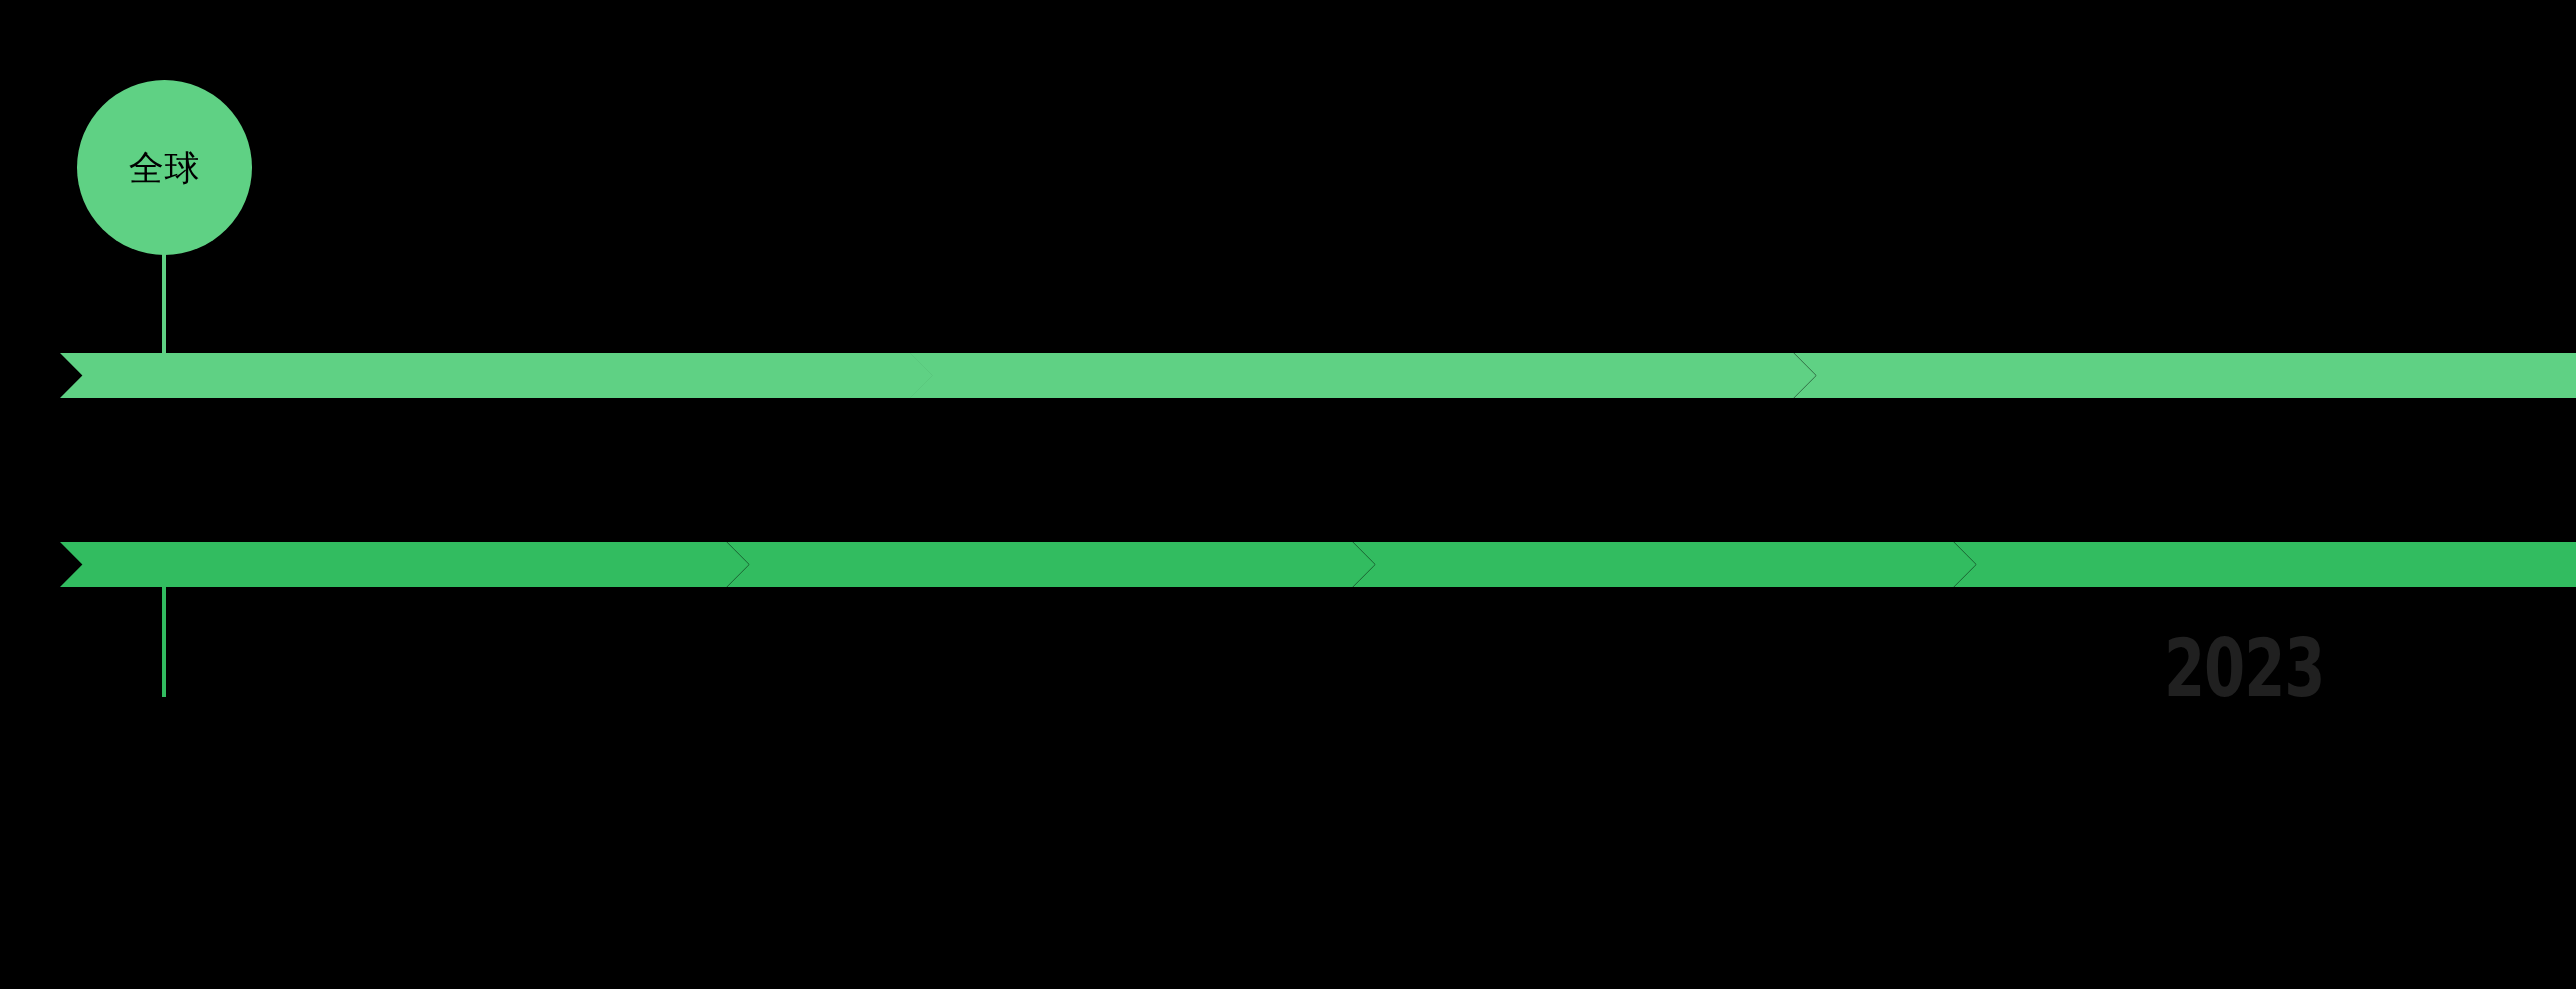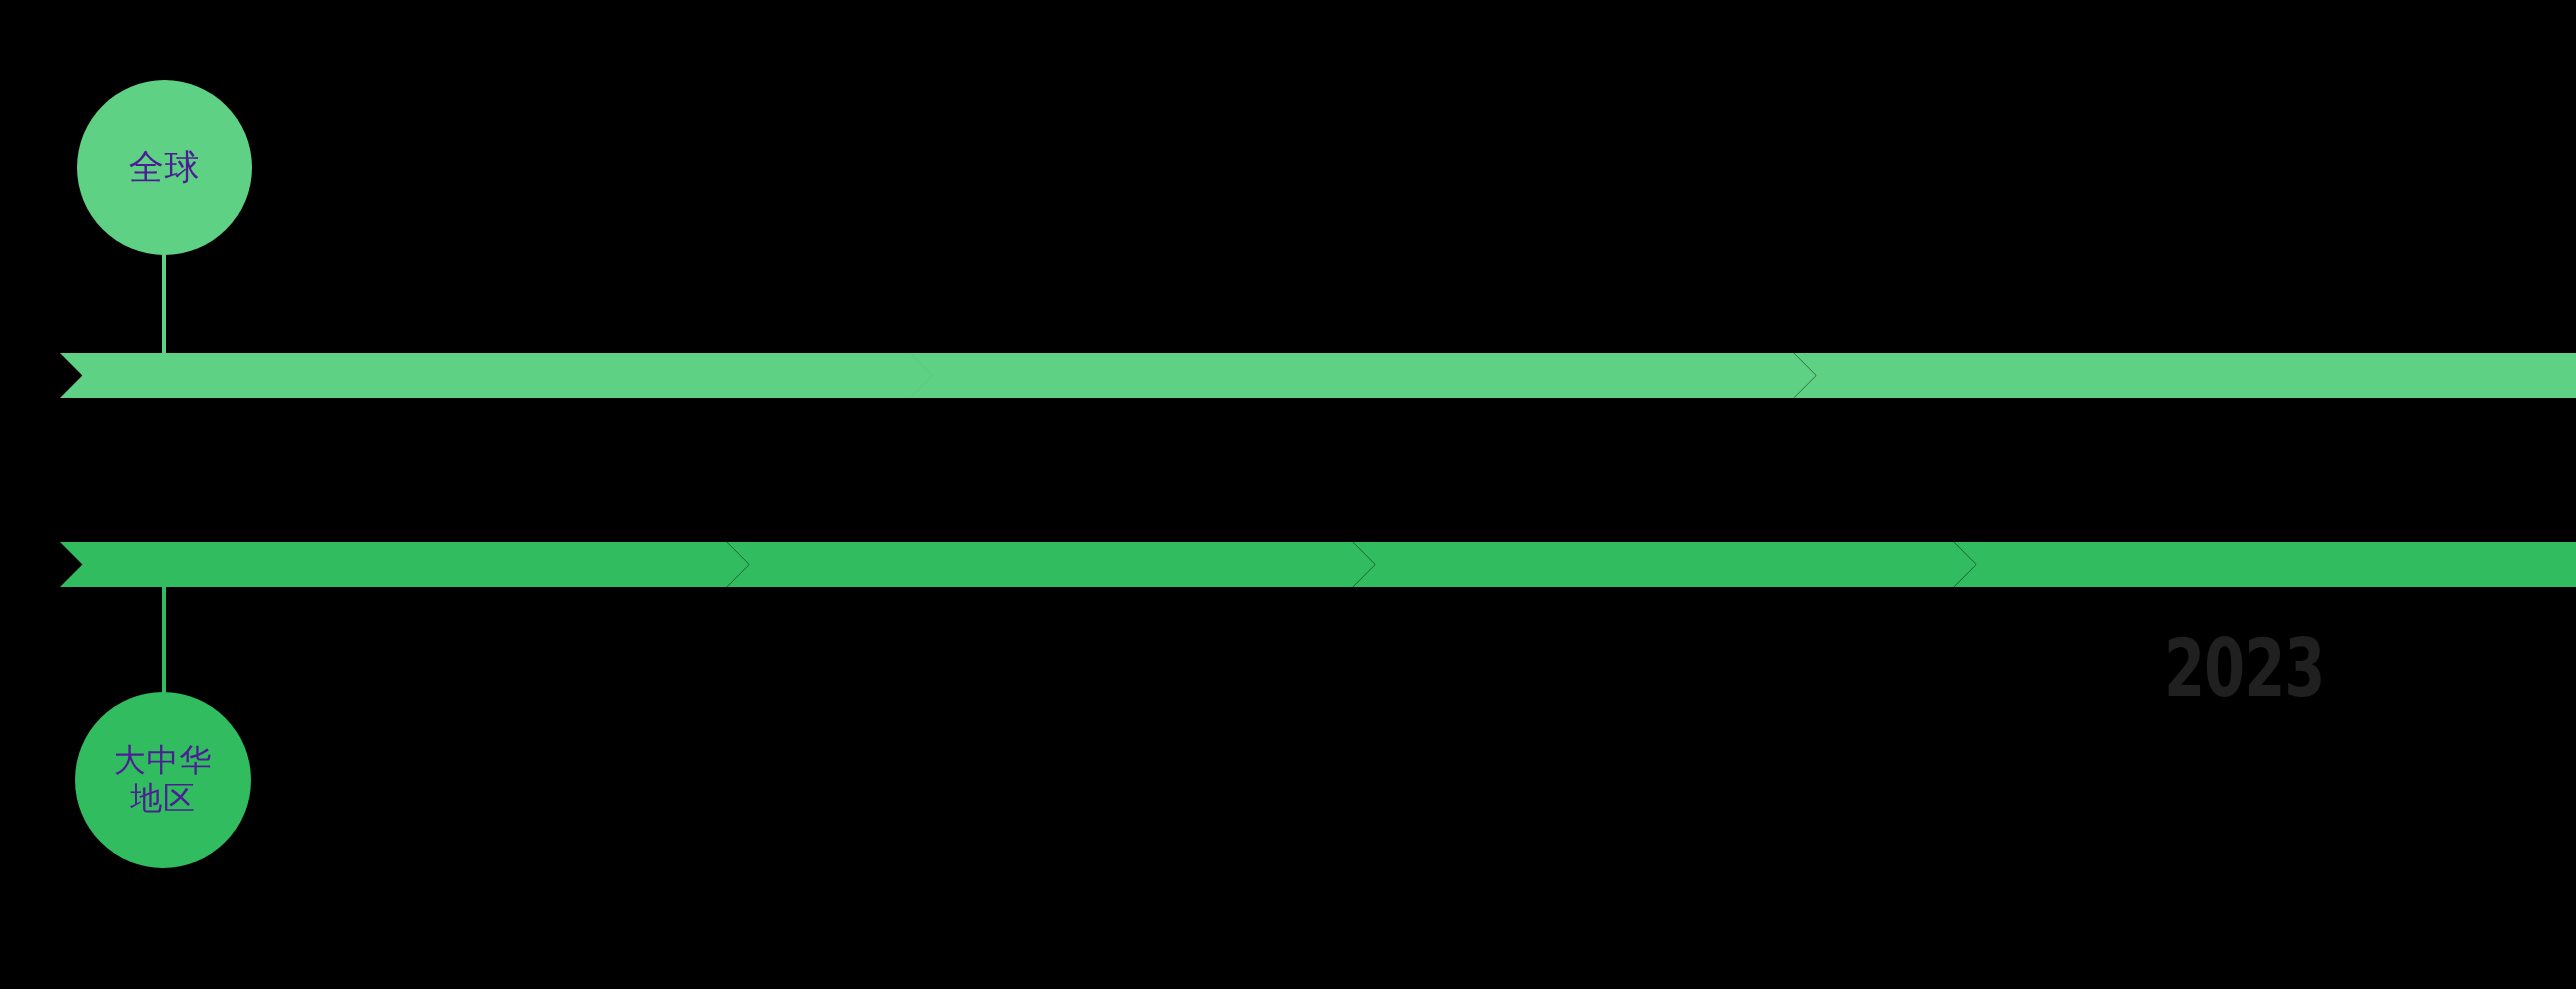"全球" .node-circle { color: #4c1d95 -> #000000; font-family: Liberation Serif, serif -> none }
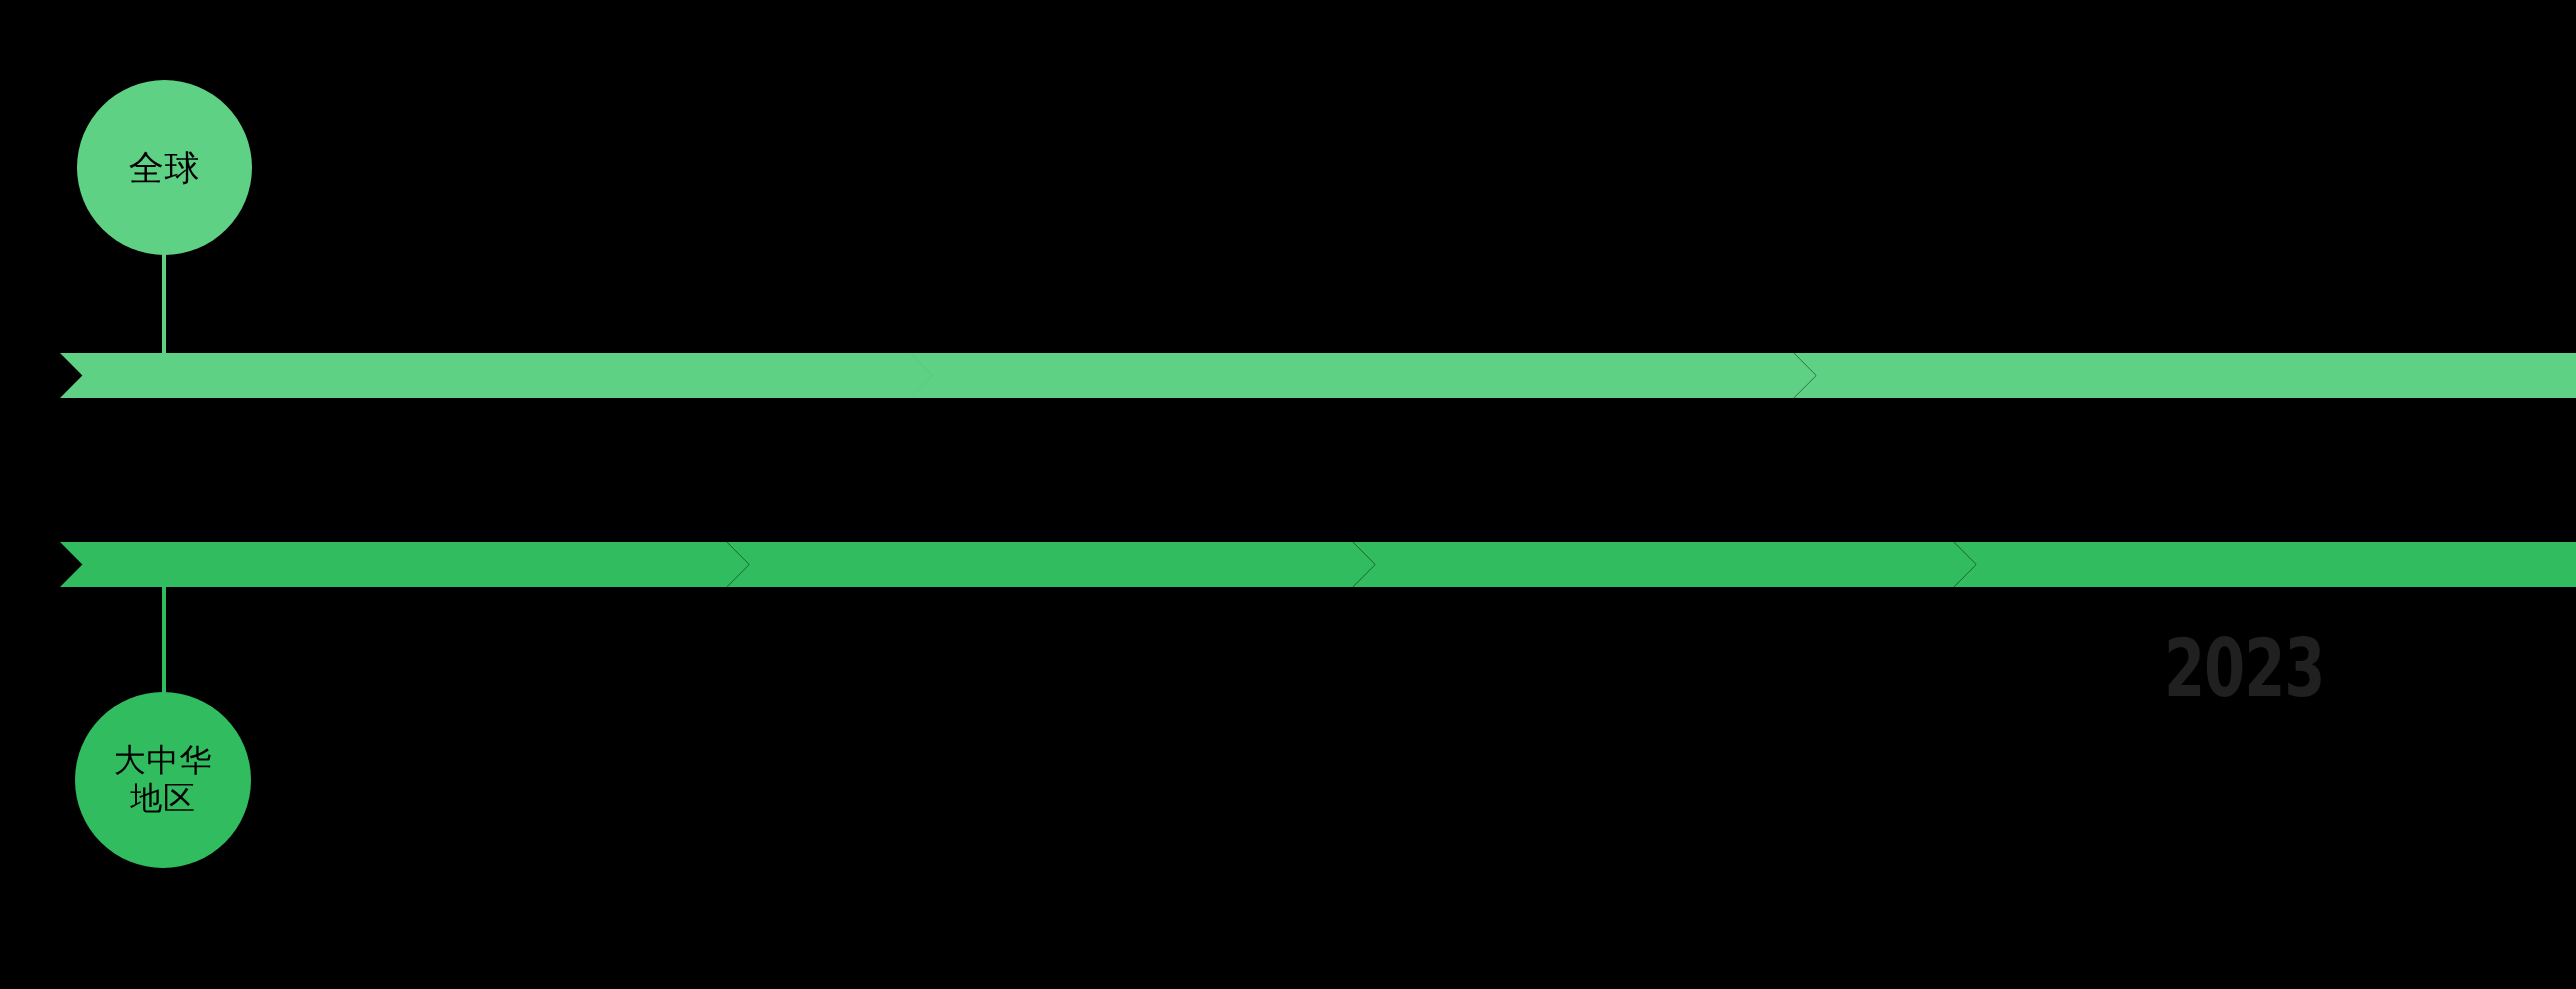"大中华" div.node-circle { html: <div> <span>大中华 地区</span> </div> -> none }
